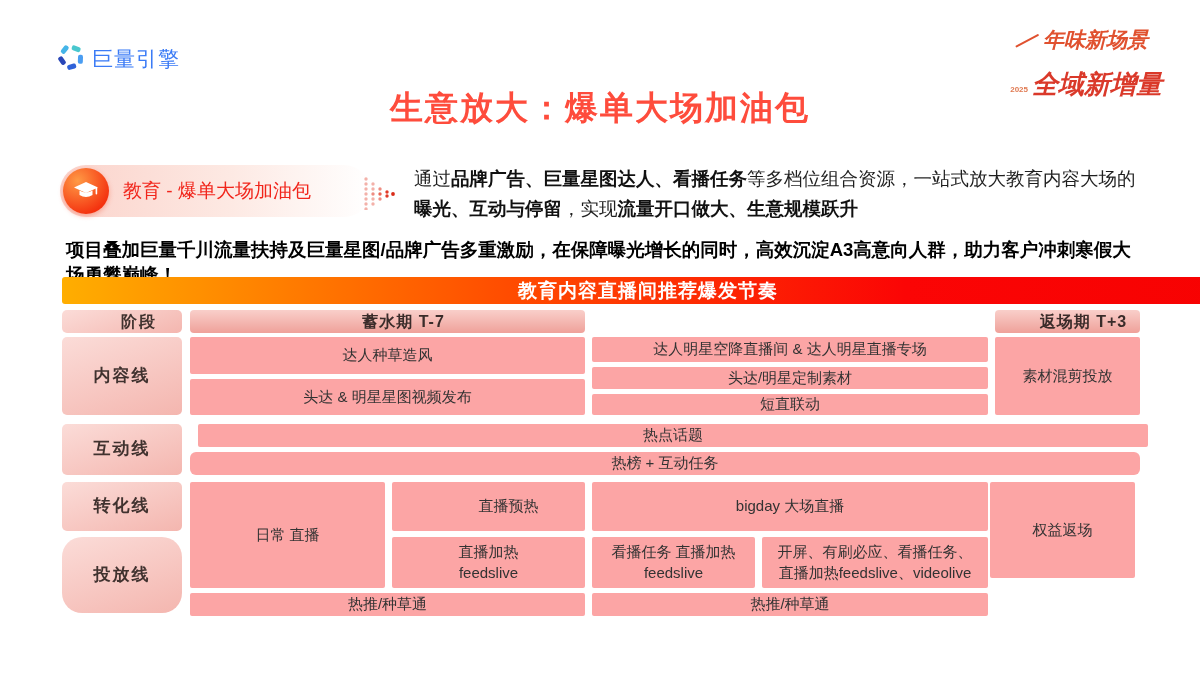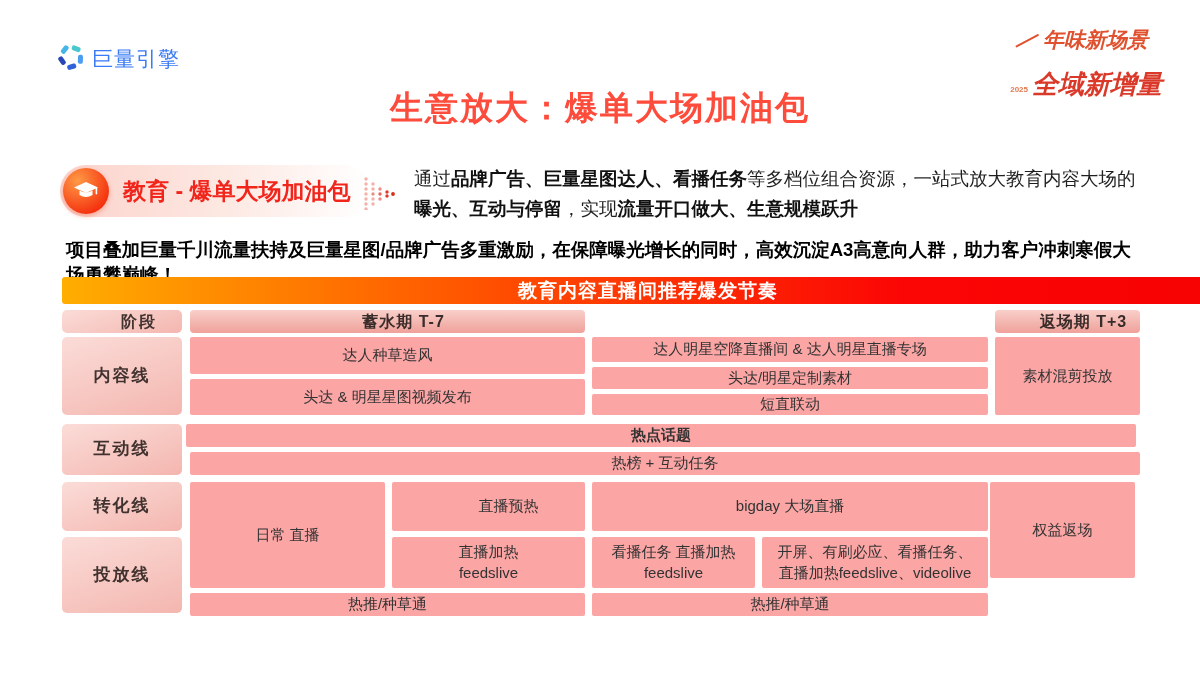"教育 - 爆单大场加油包" .badge-label { font-size: 23px -> 19px; font-weight: bold -> normal }
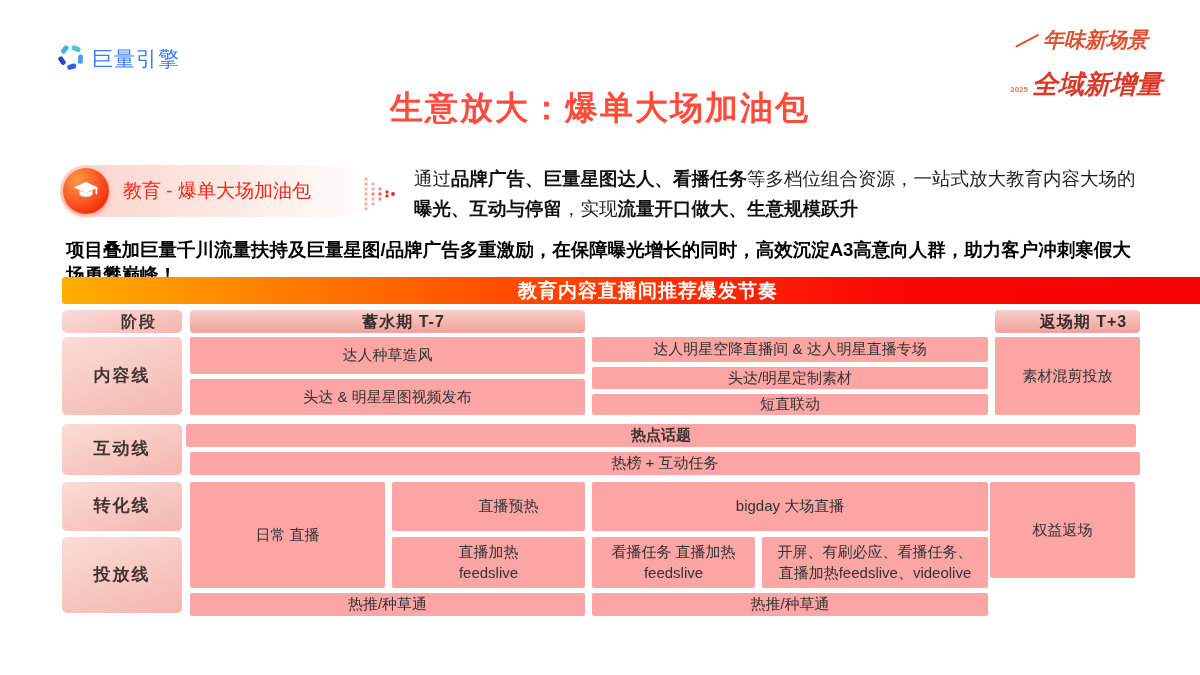"热点话题" div.cell { font-weight: bold -> none; left: 124px -> 136px }
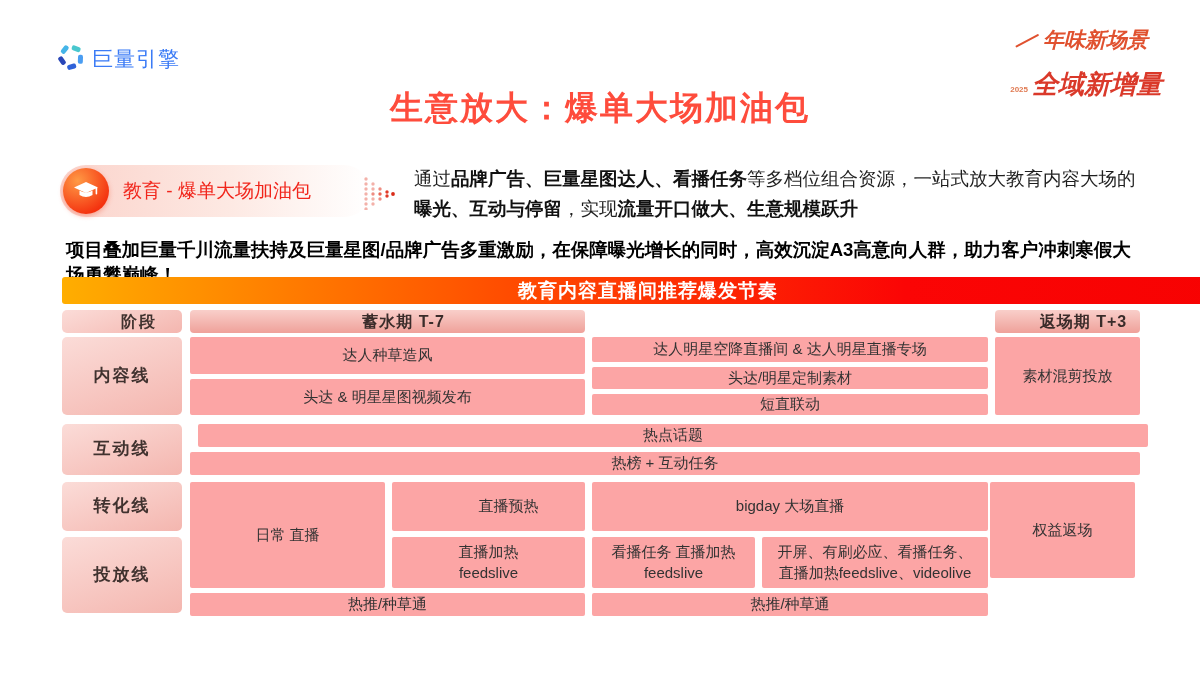"热榜 + 互动任务" div.cell { border-radius: none -> 6px }
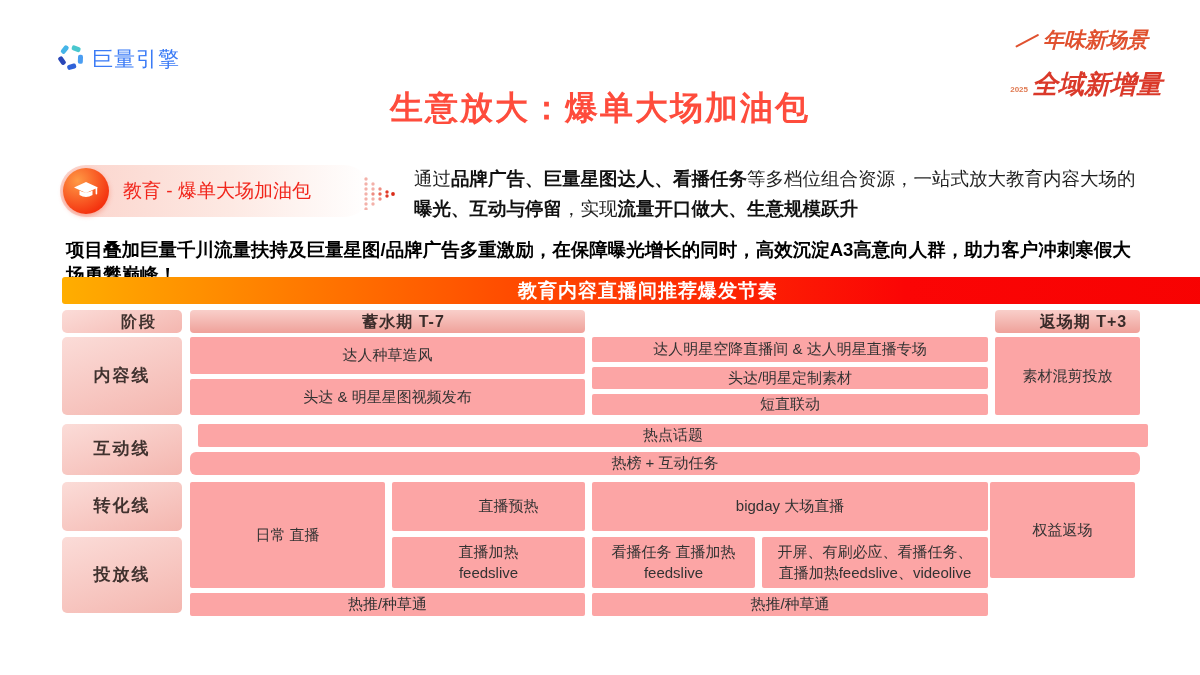"投放线" div.cell { border-radius: none -> 20px }
